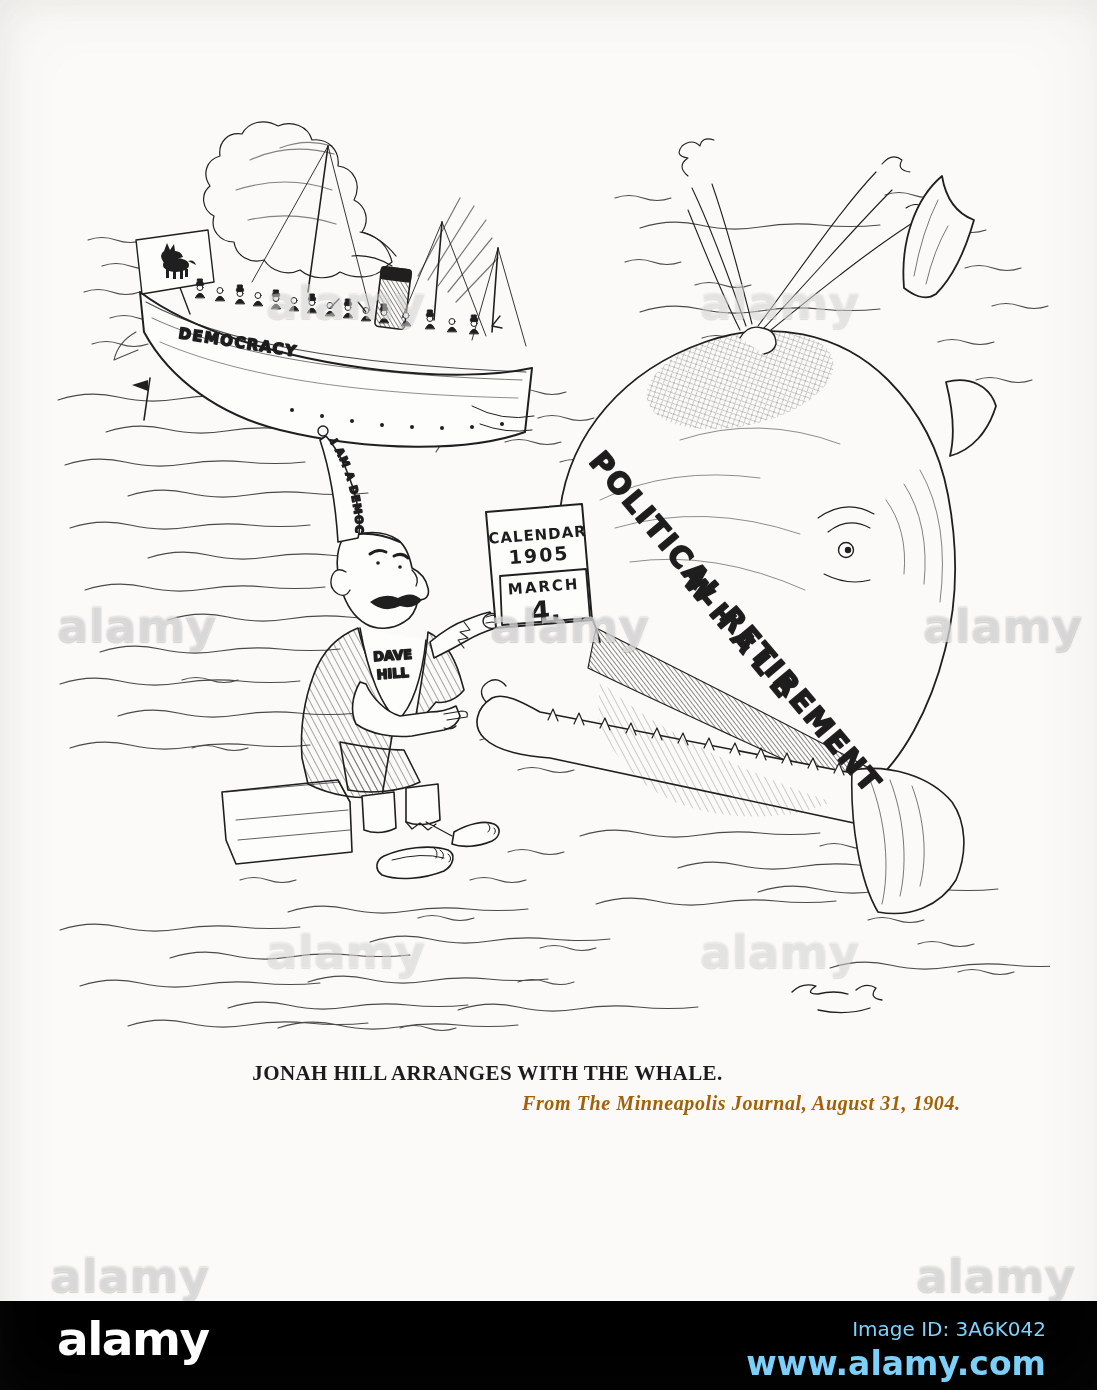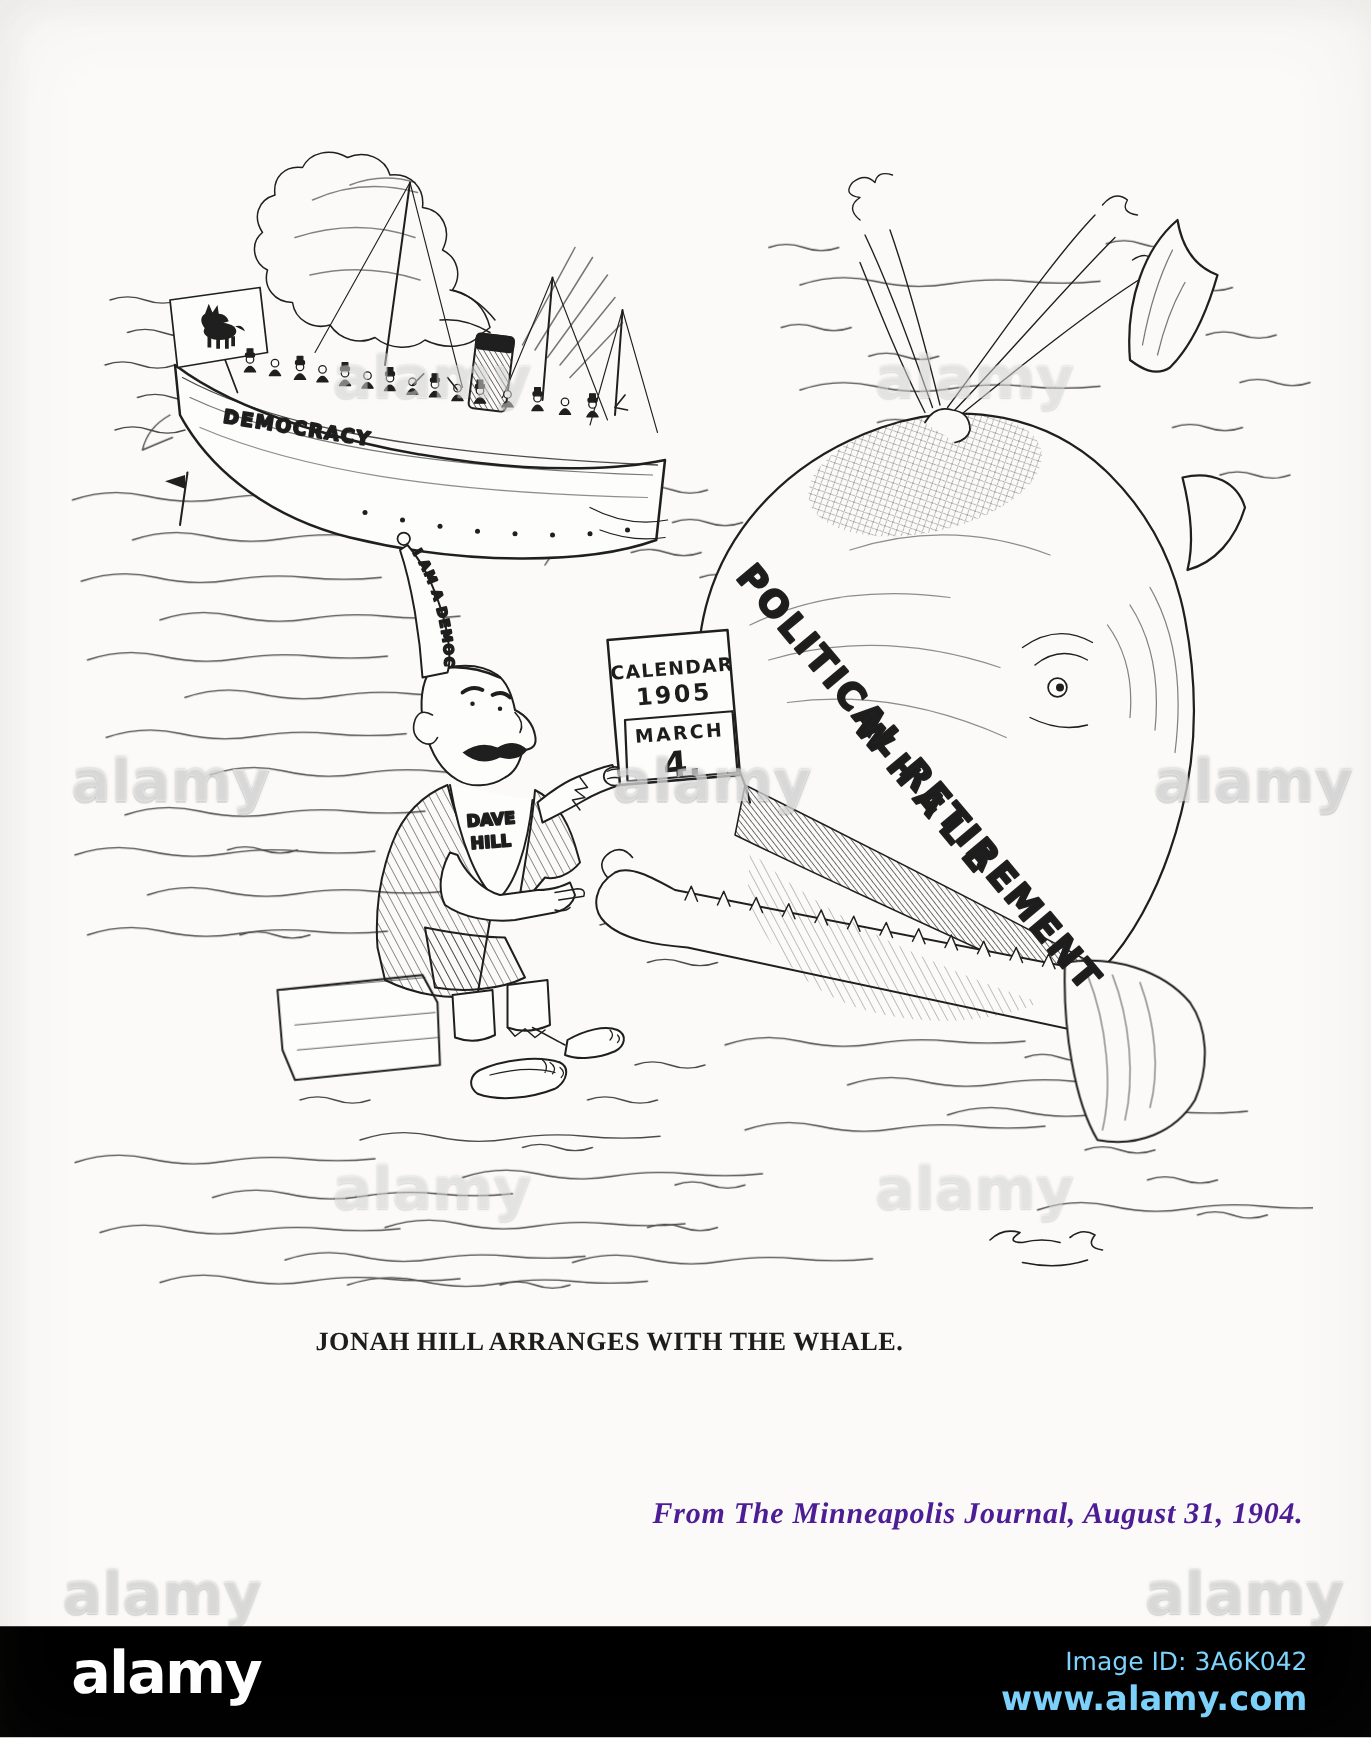"From The Minneapolis Journal, August" .credit { color: #4c1d95 -> #a16207; font-size: 24px -> 20px; top: 1198px -> 1092px }
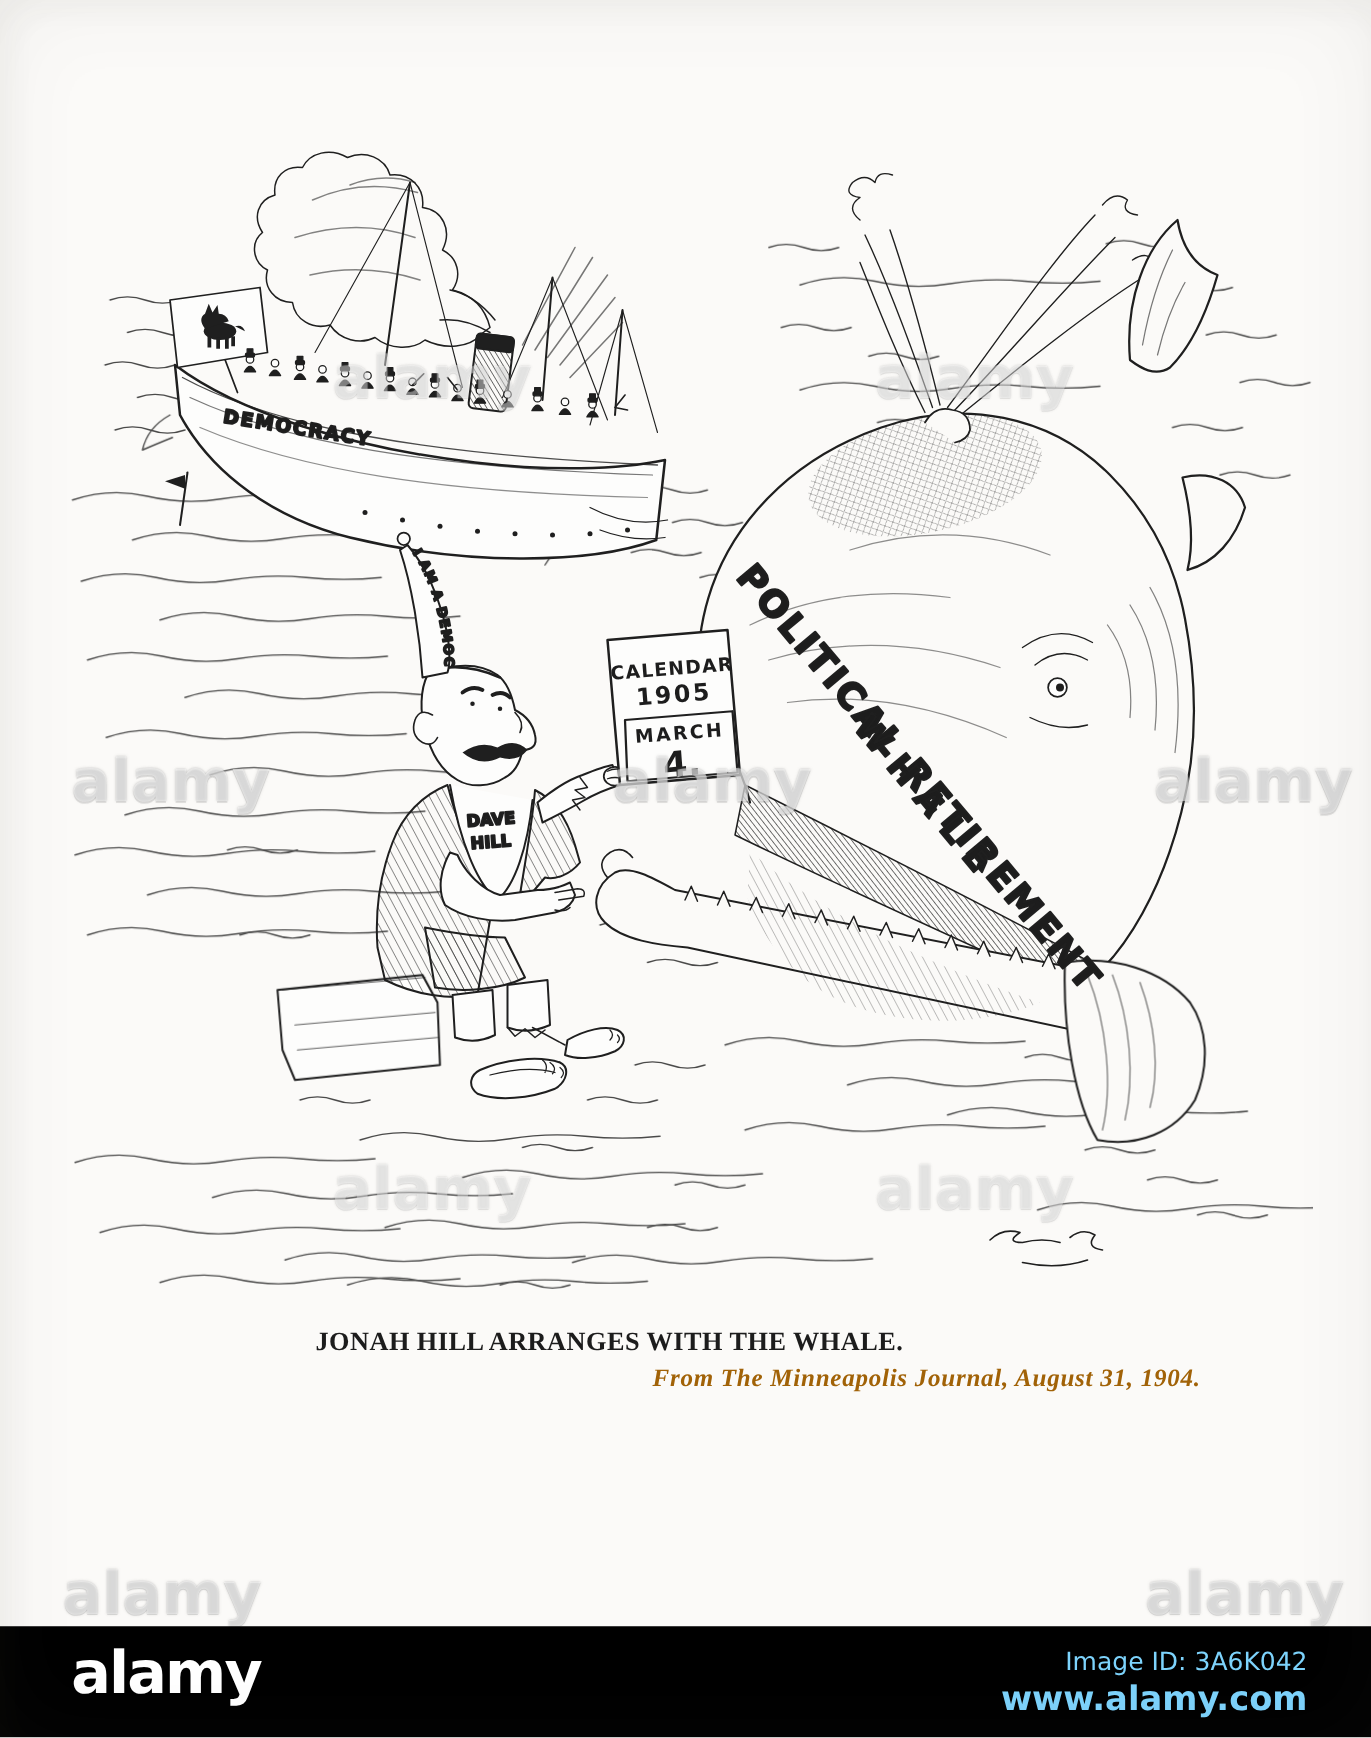"www.alamy.com" .footer-url { font-size: 27px -> 33px }
